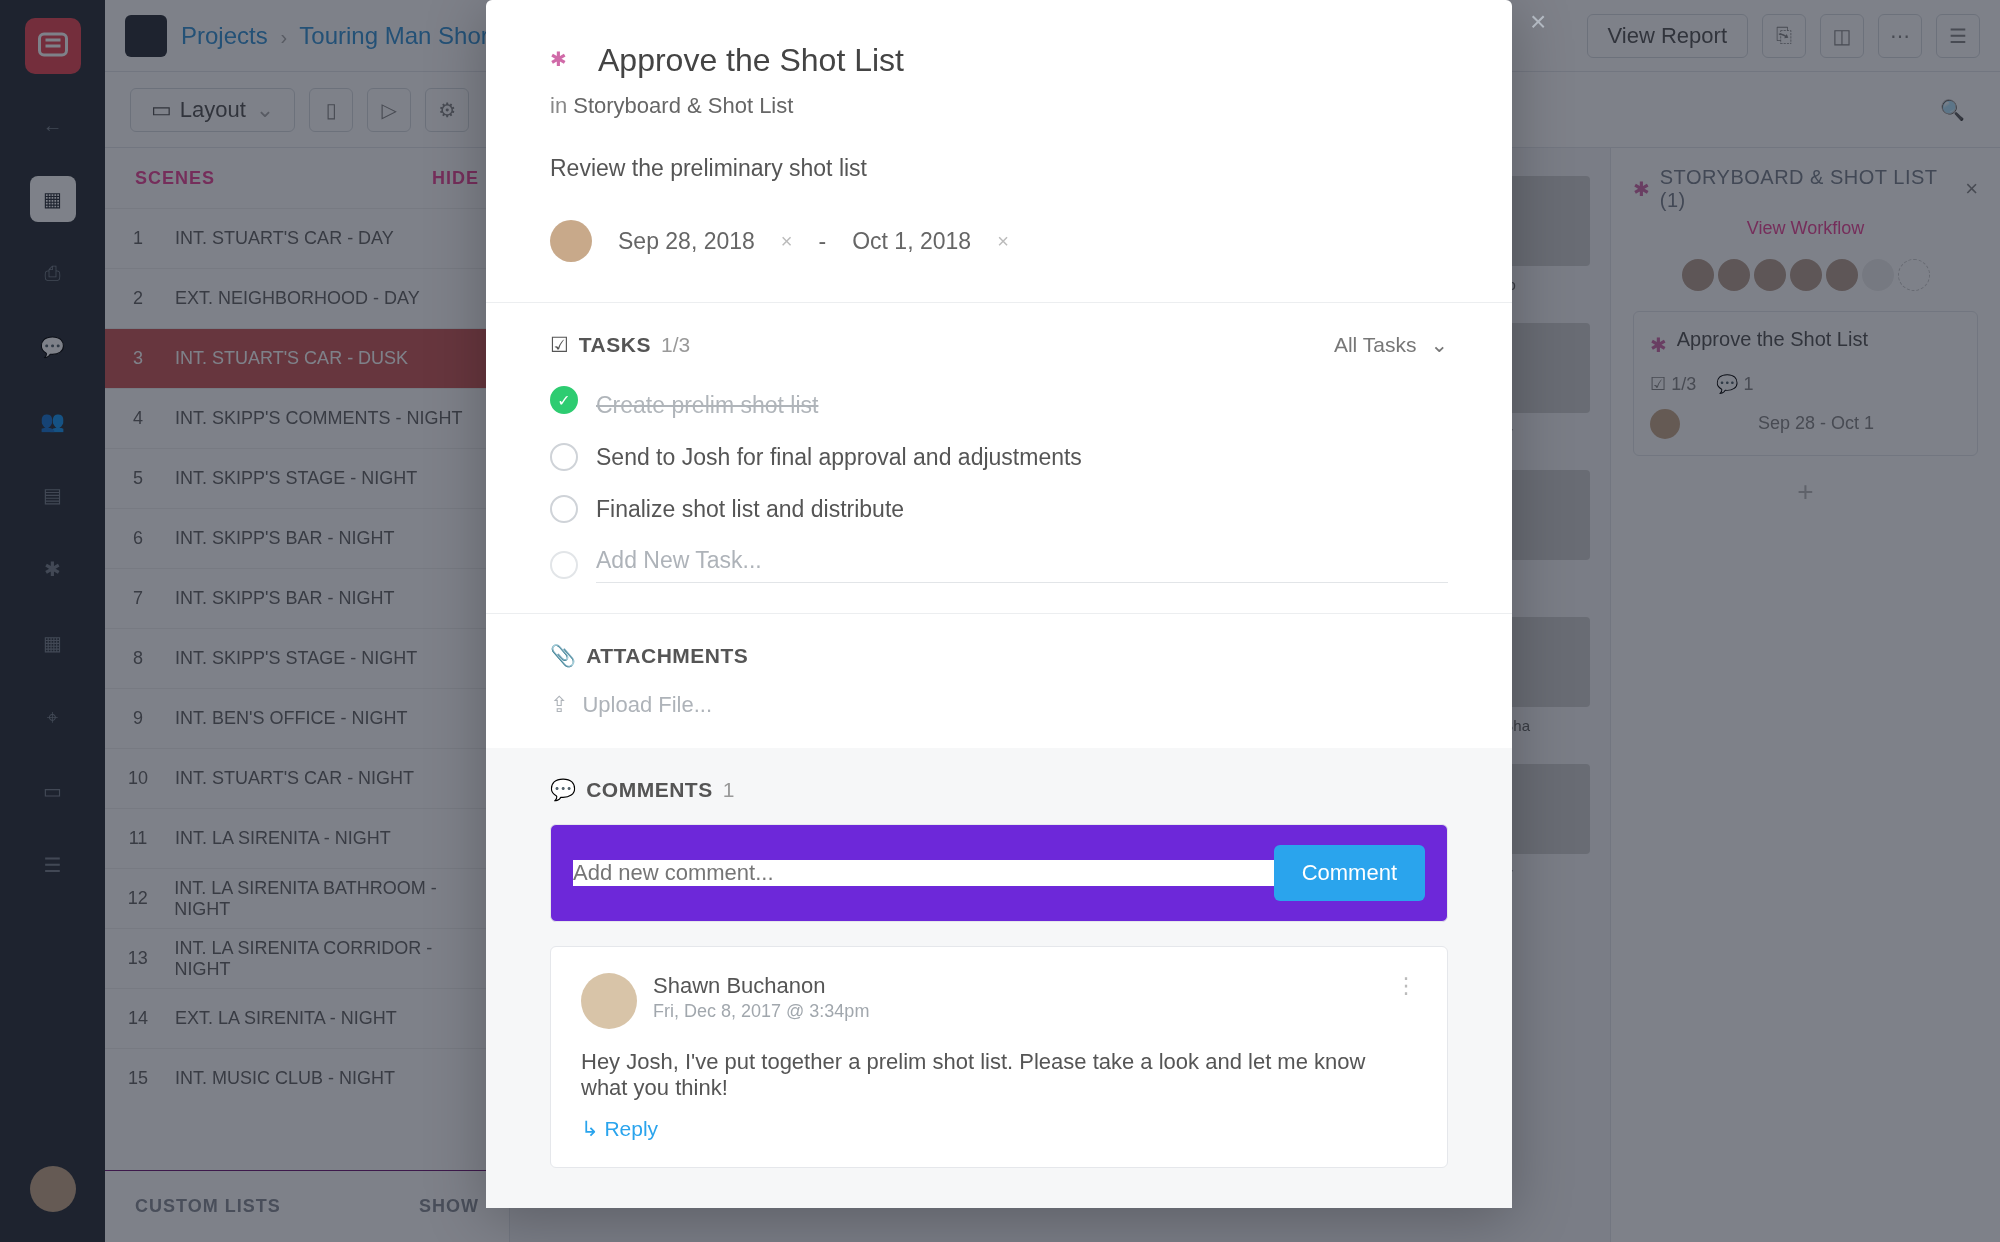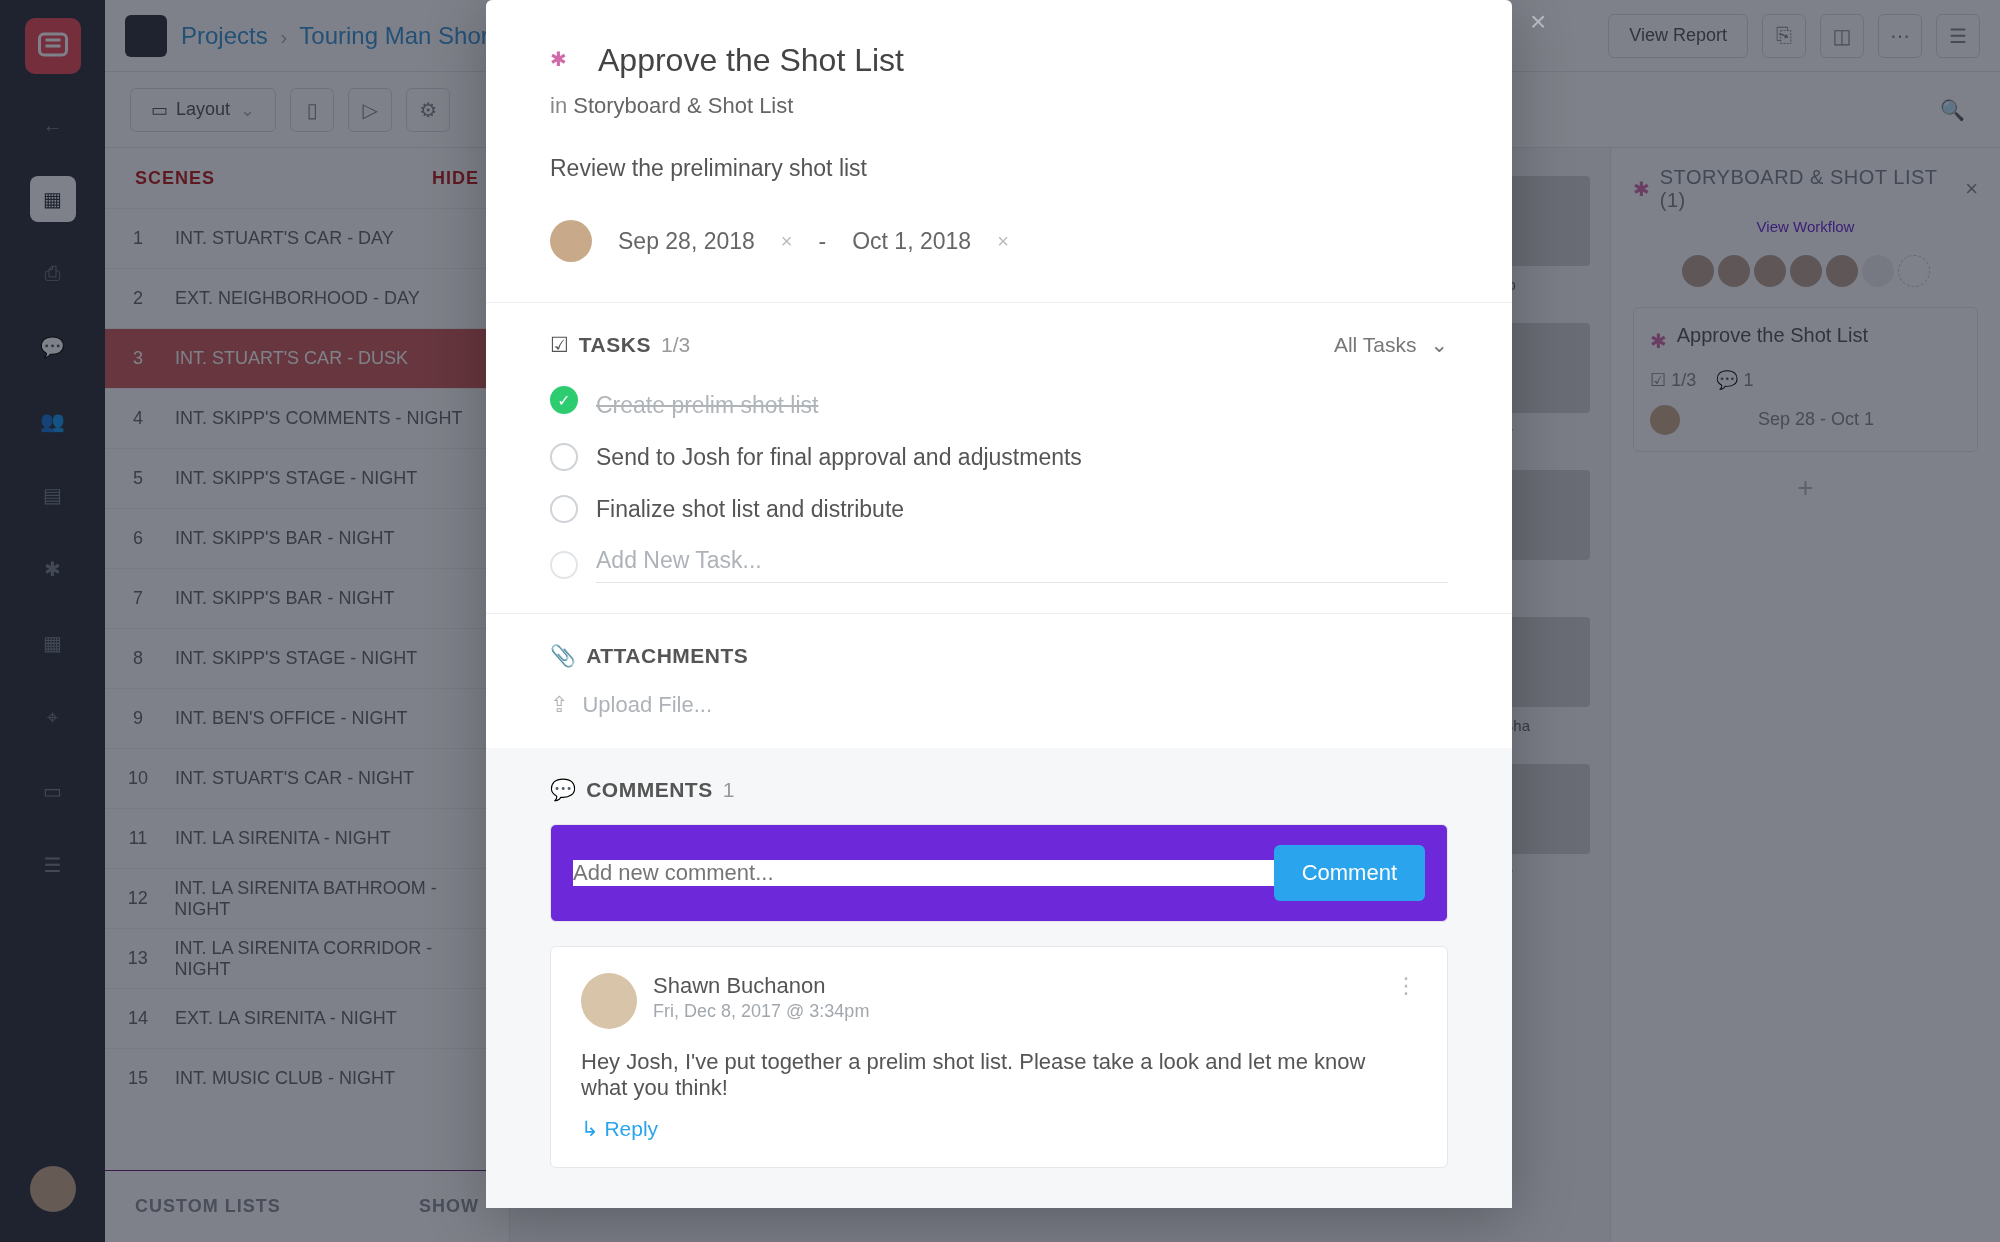"View Report" .btn-ghost { font-size: 18px -> 22px }
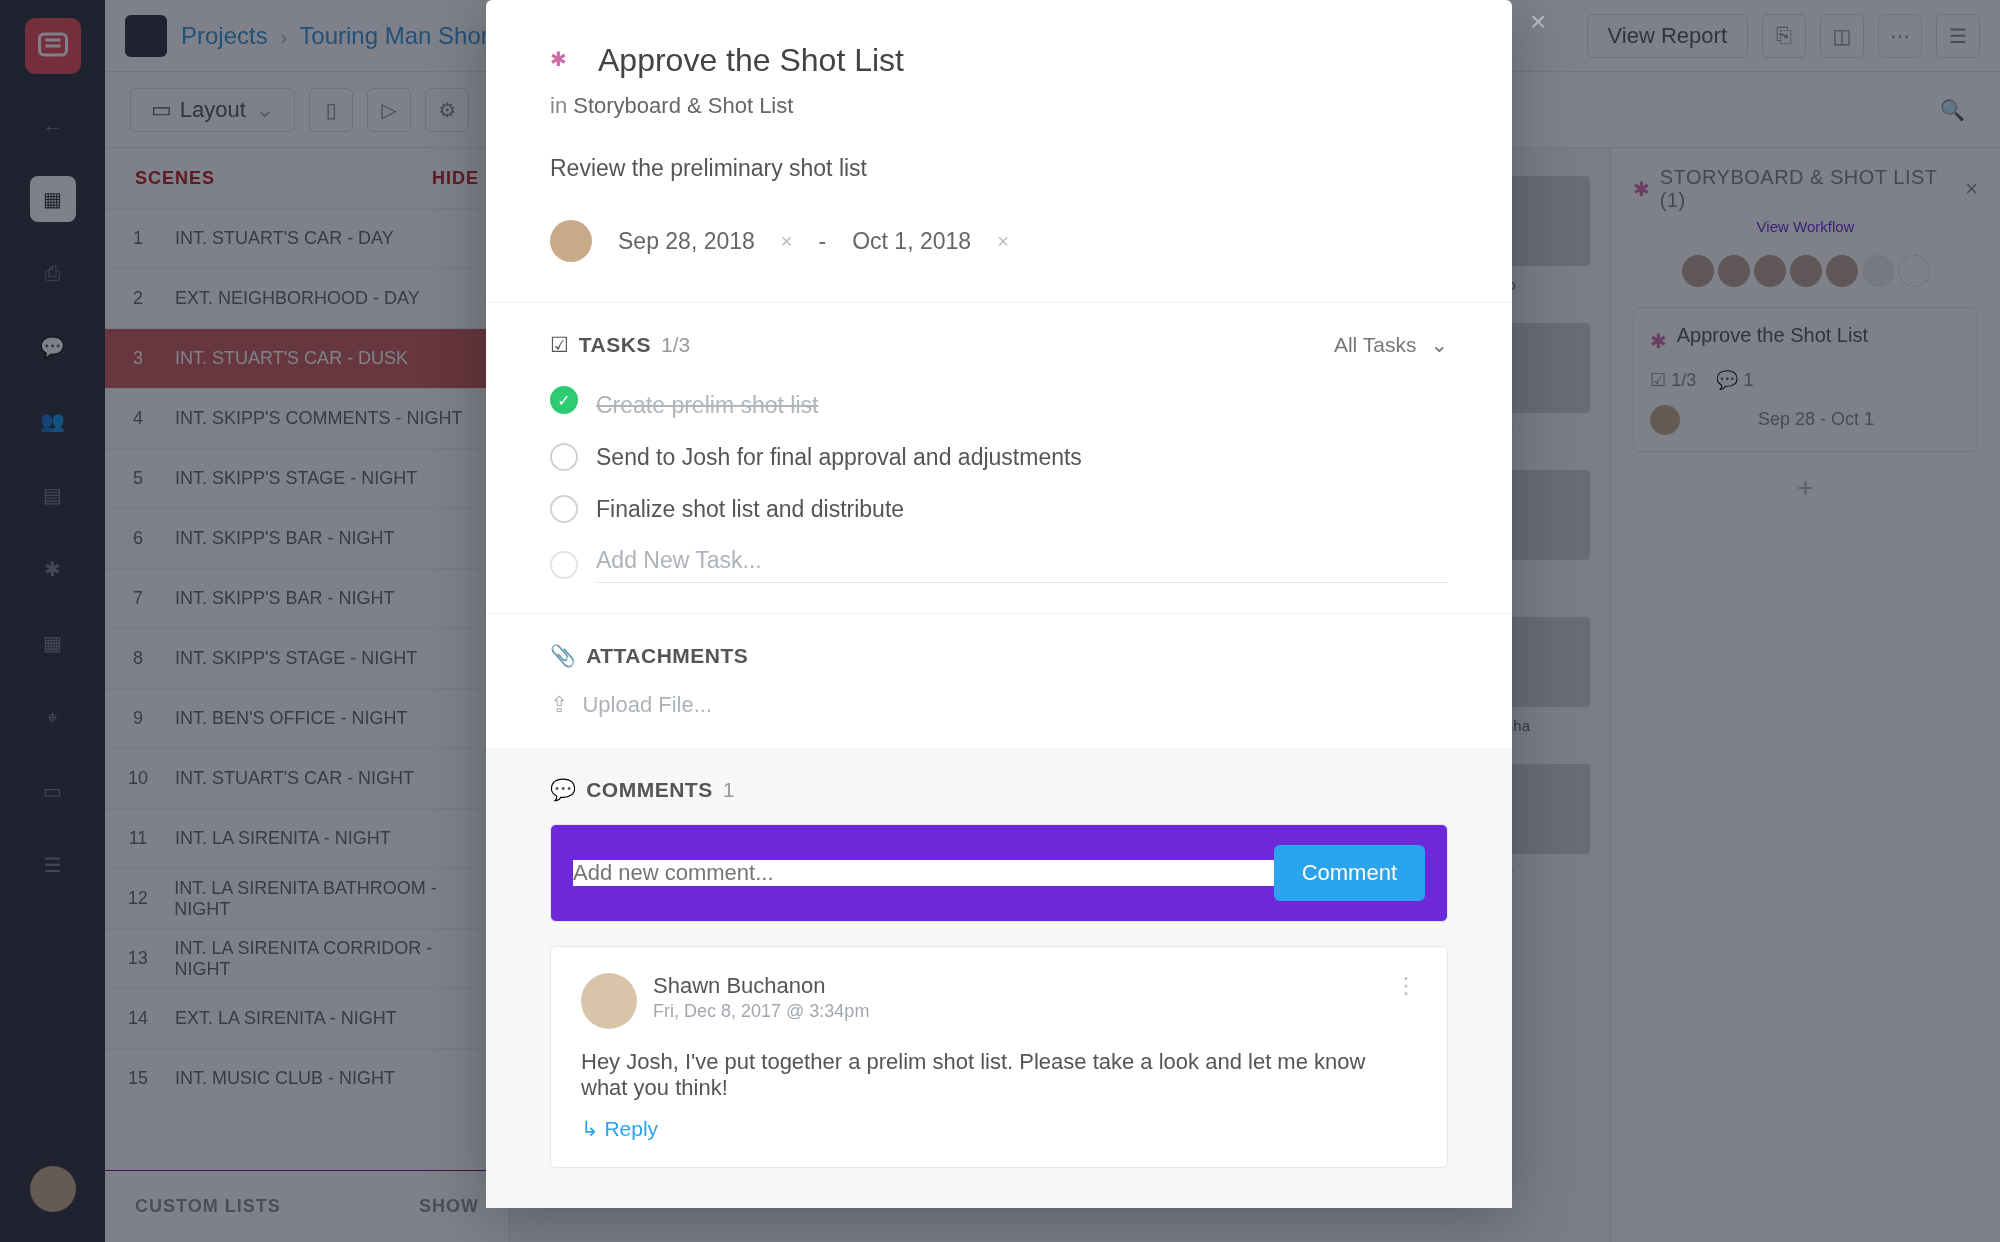"SCENES" .scenes-head { color: #b91c1c -> #ec4899 }
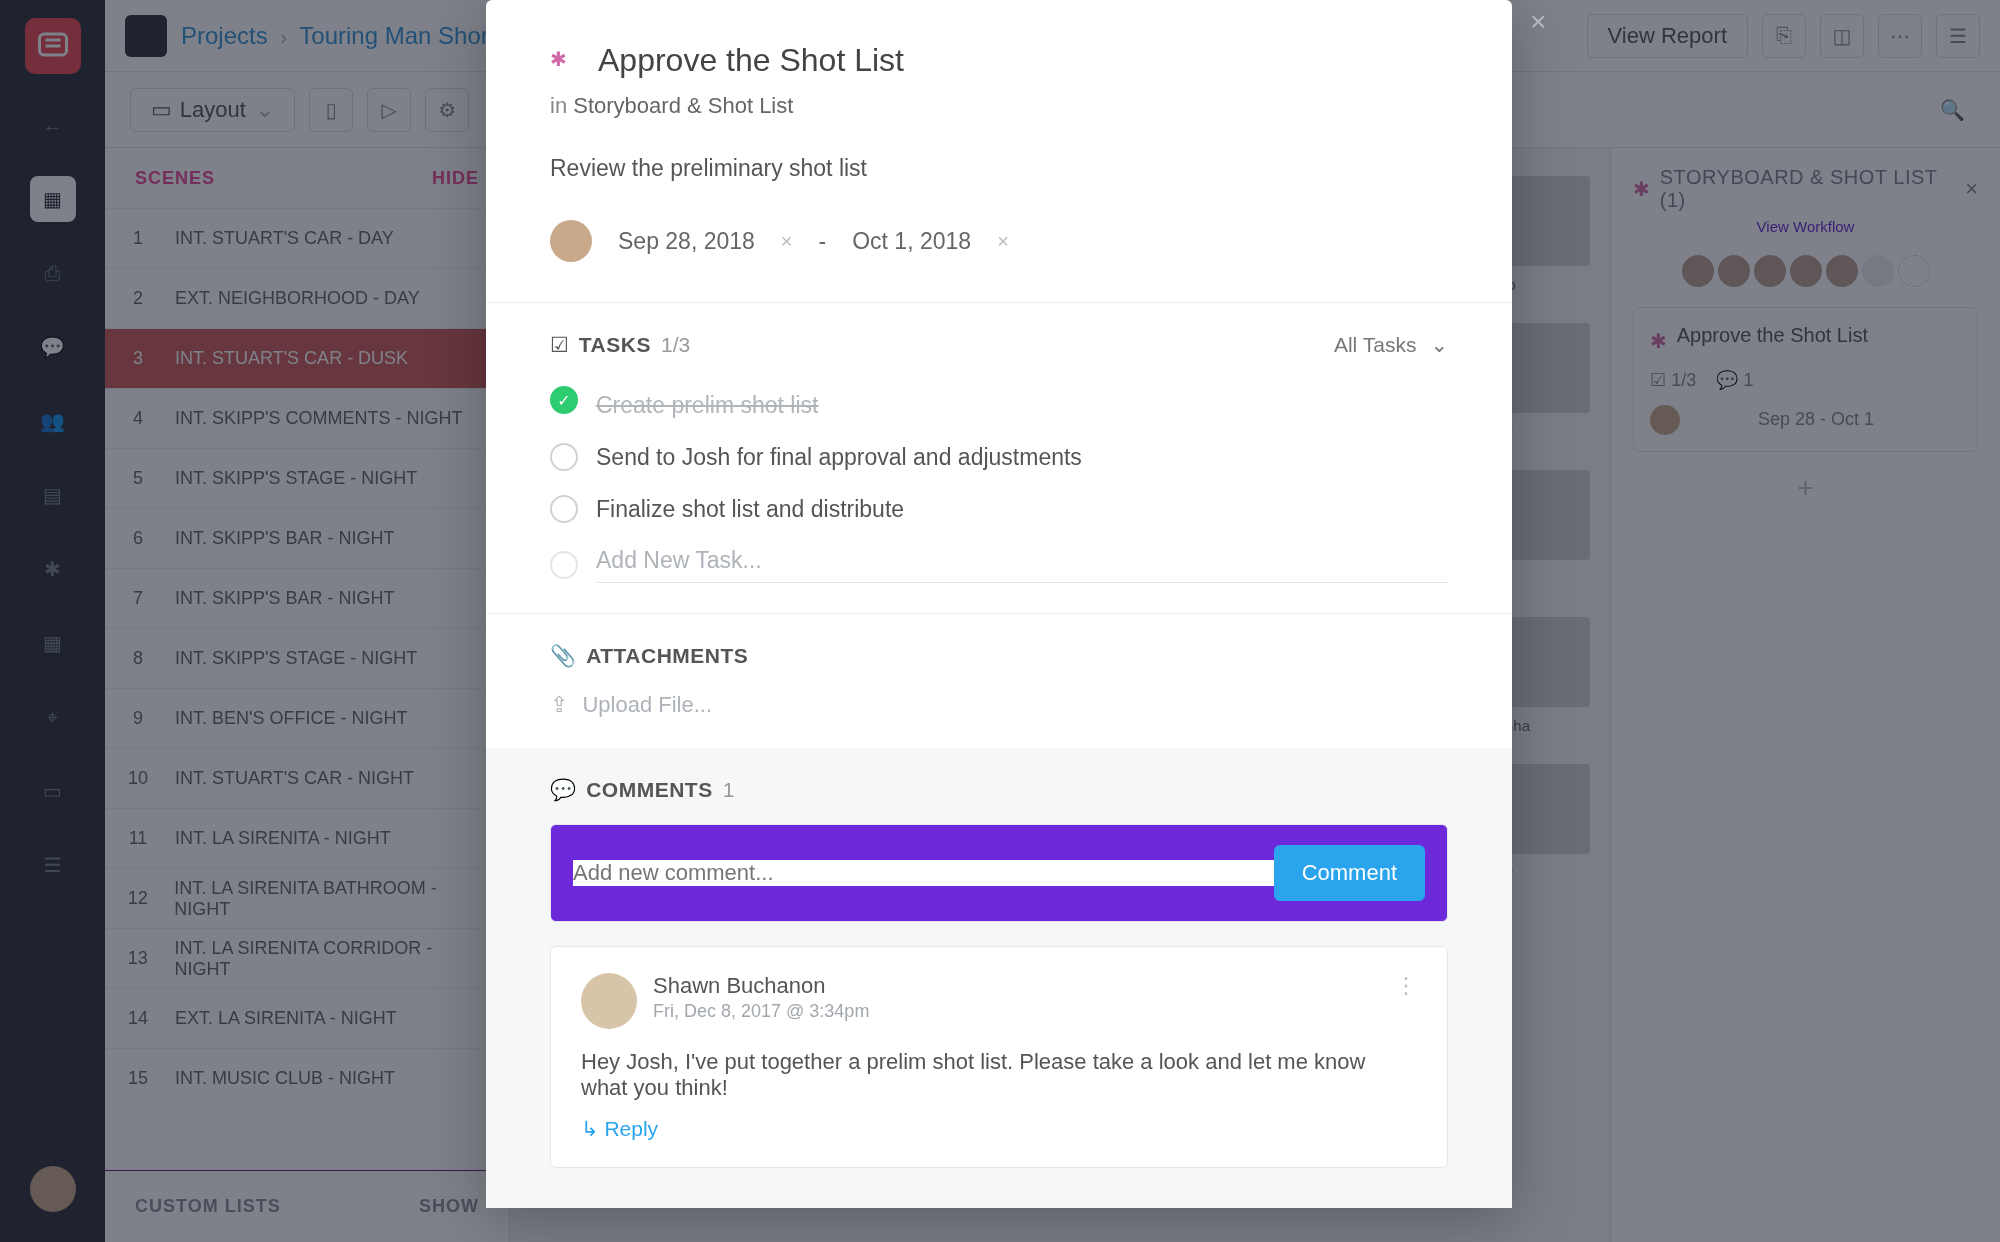"View Workflow" .rightpanel .rp-sub { color: #6d28d9 -> #ec4899; font-size: 15px -> 18px }
